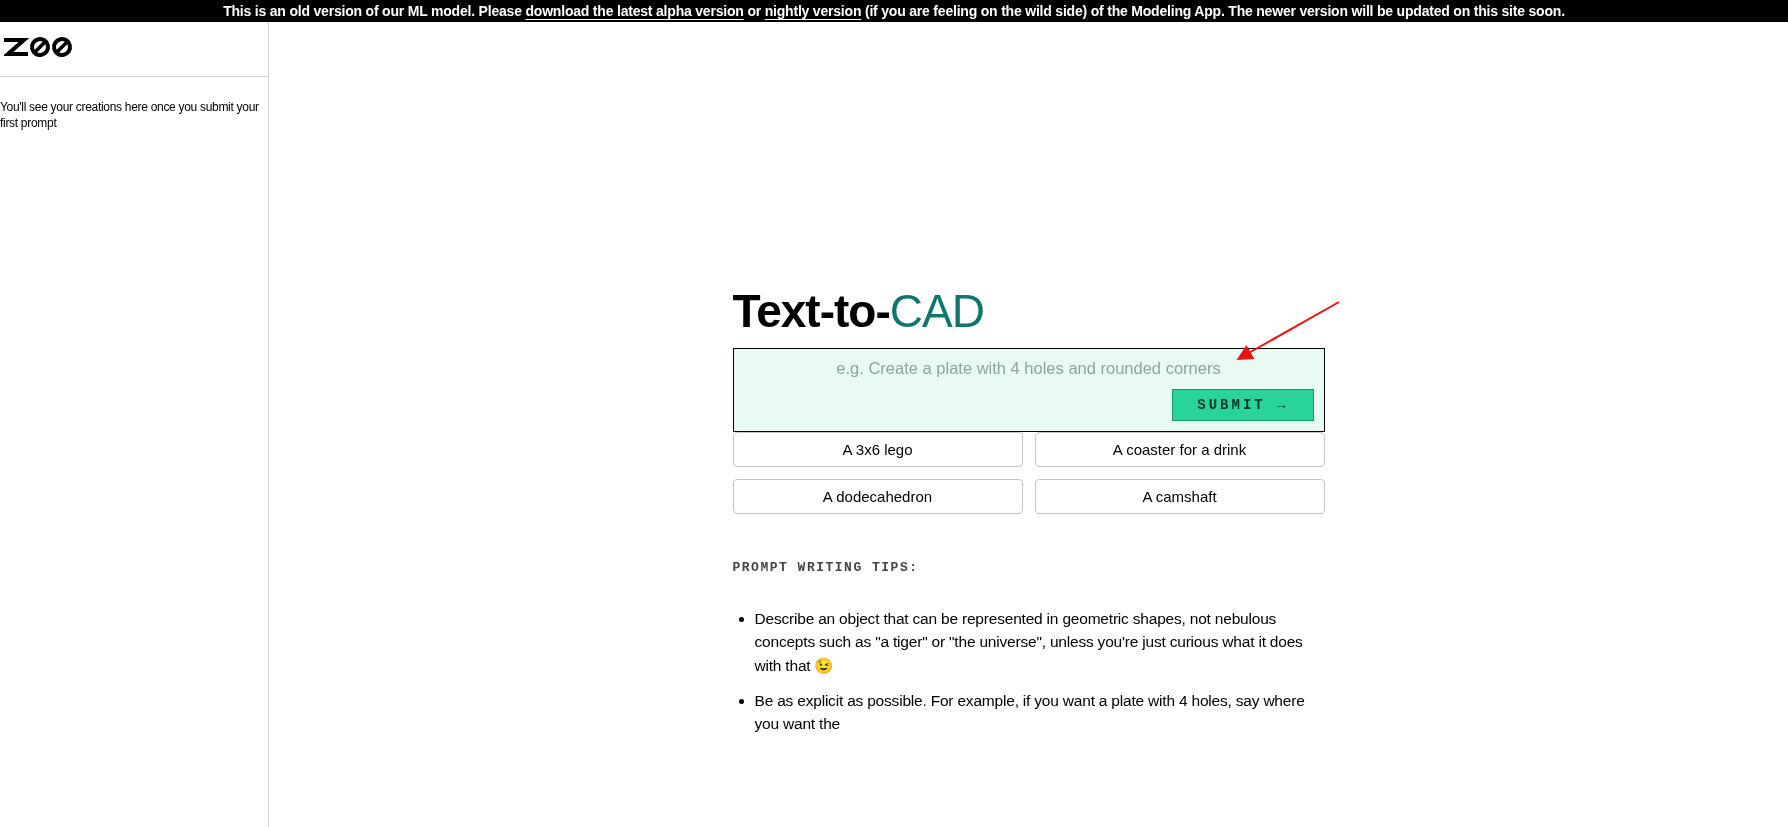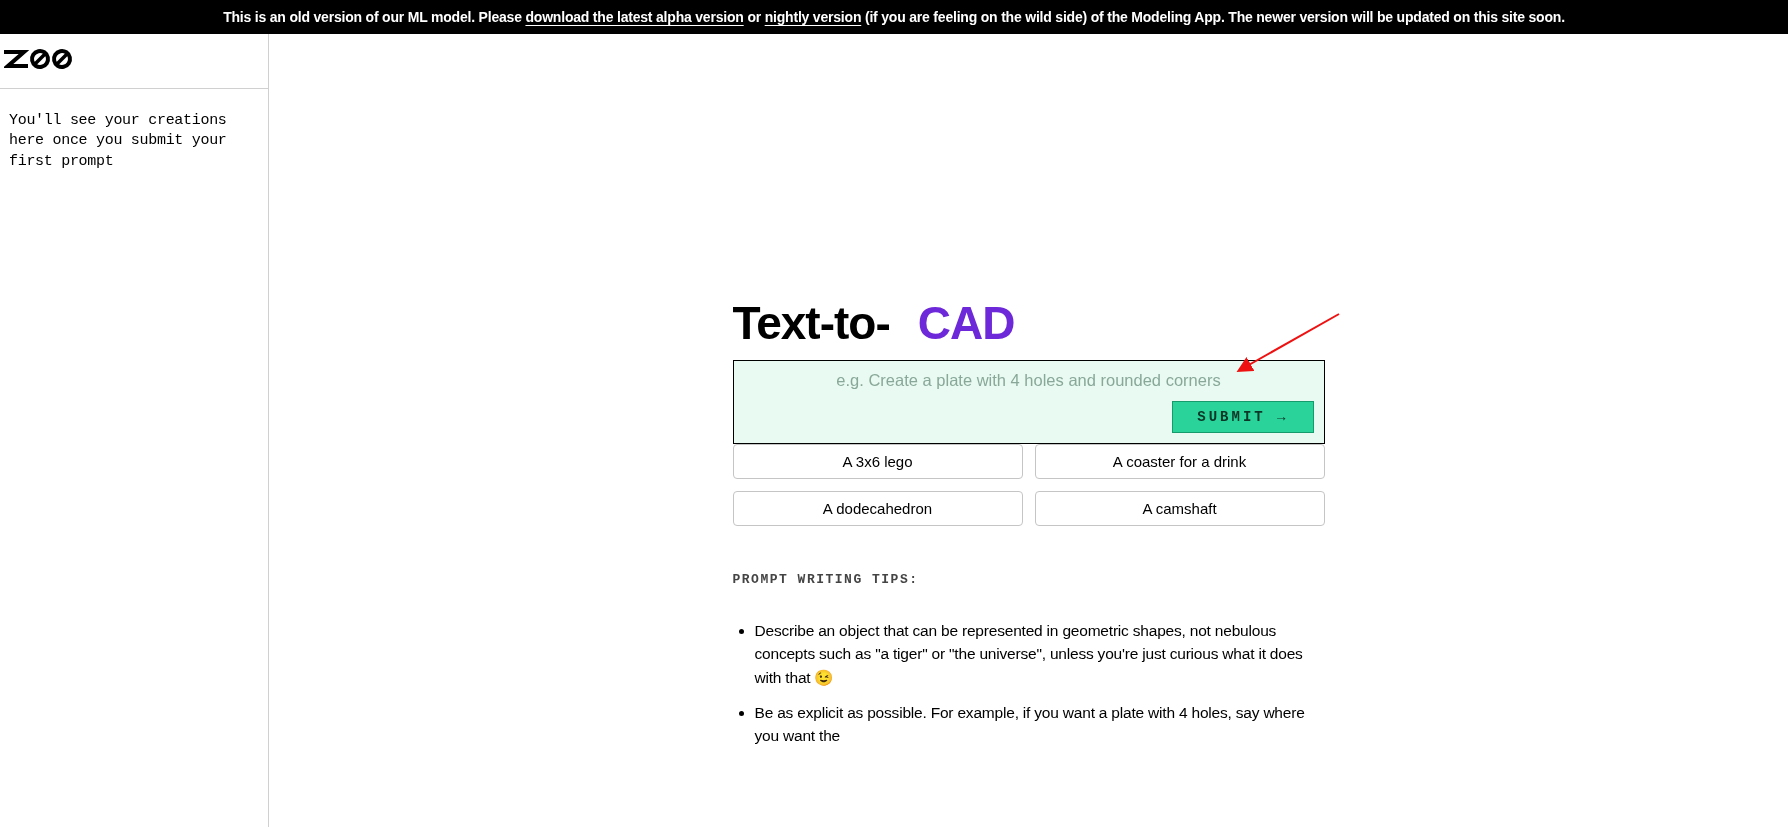"This is an old version" .banner { padding: 9px 10px -> 3px 10px }
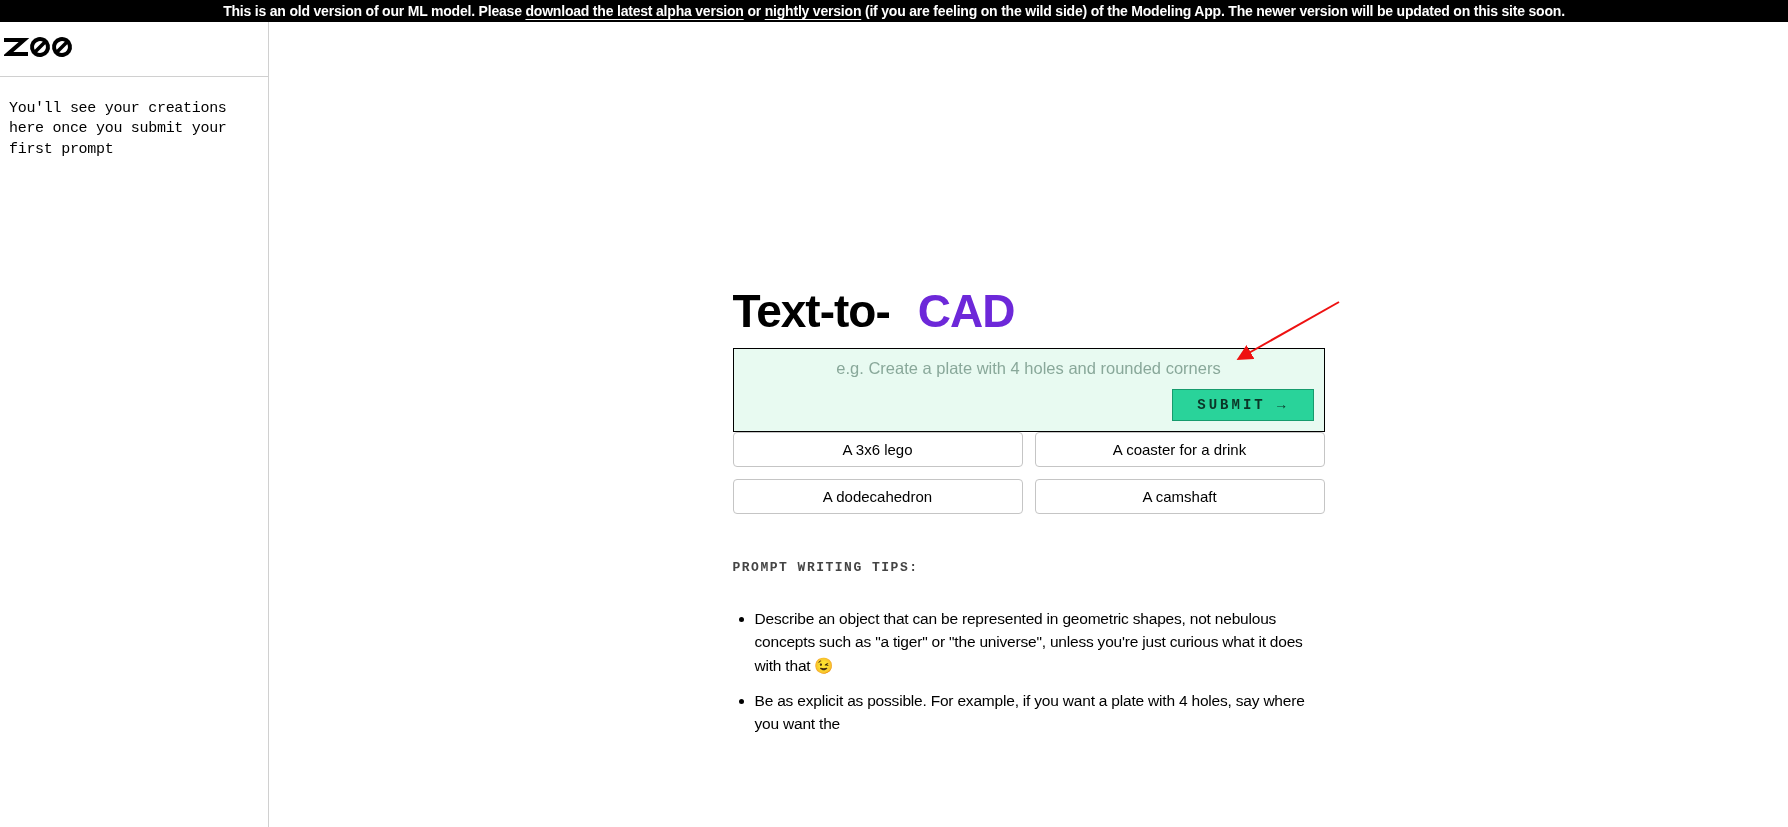"You'll see your creations here" .sidebar-body { font-family: Liberation Mono, monospace -> none; font-size: 15px -> 12px; padding: 22px 6px 10px 9px -> 22px 6px 10px 0 }
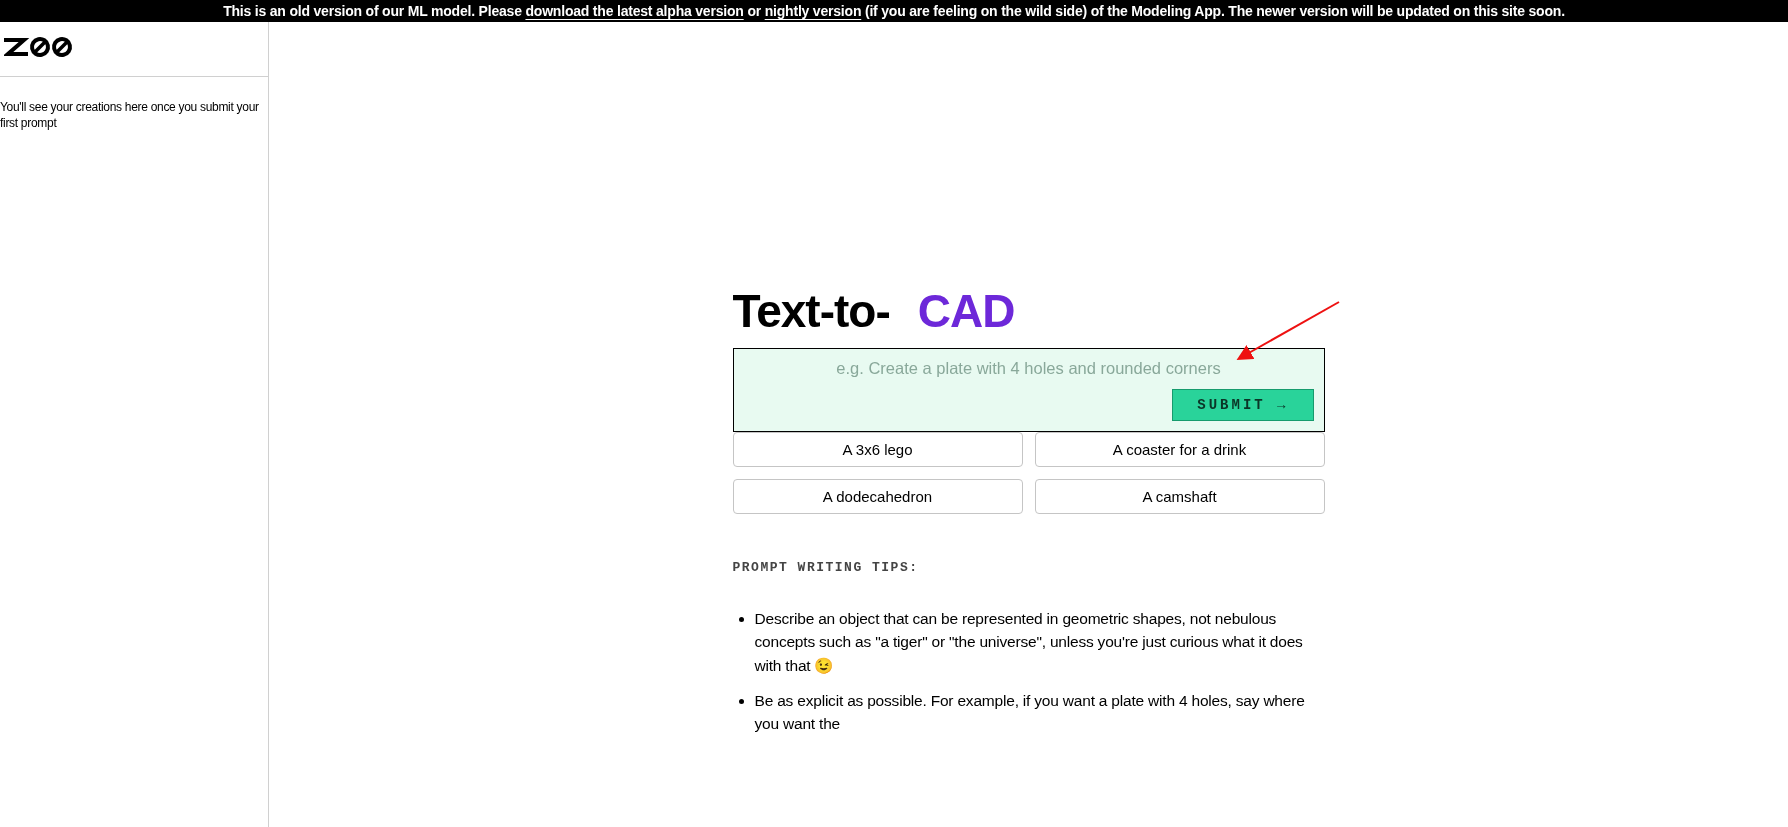"CAD" .cad { color: #6d28d9 -> #0f766e; font-weight: 700 -> 400; margin-left: 28px -> none }
